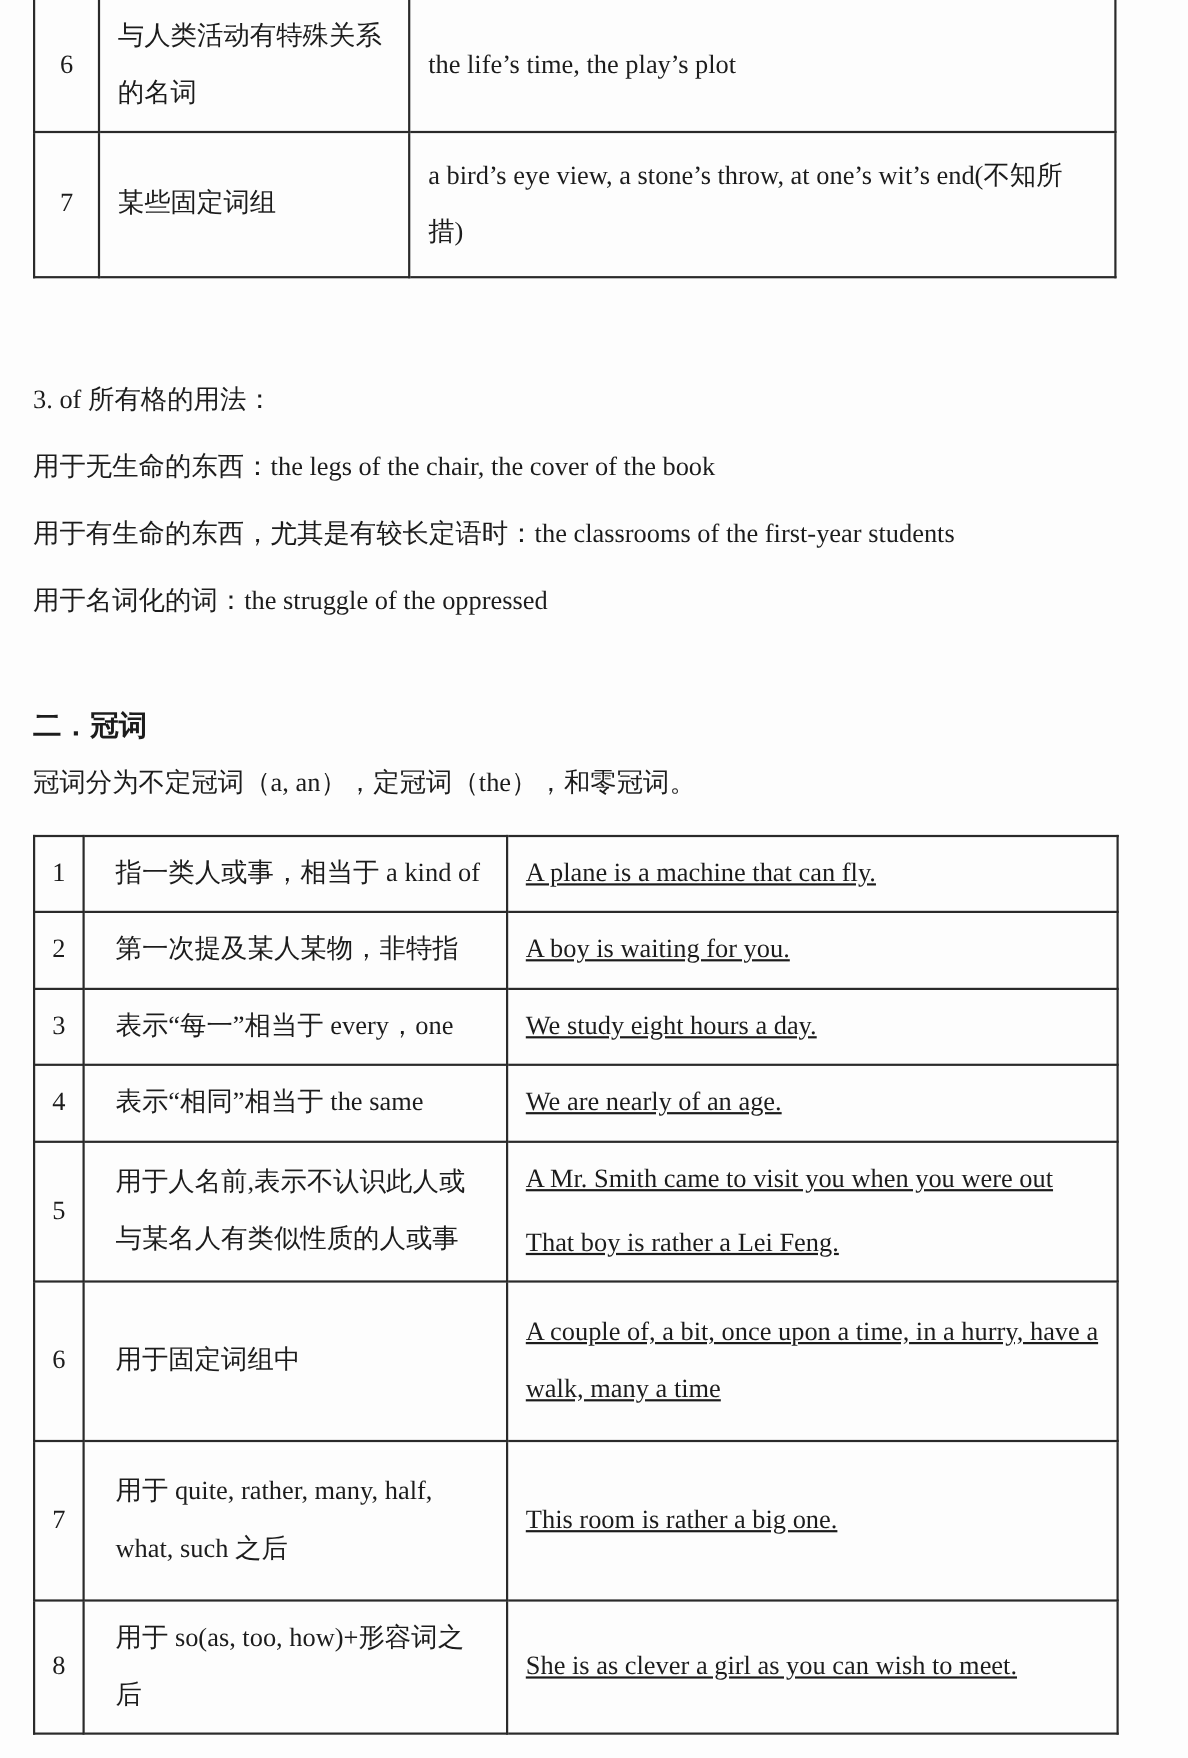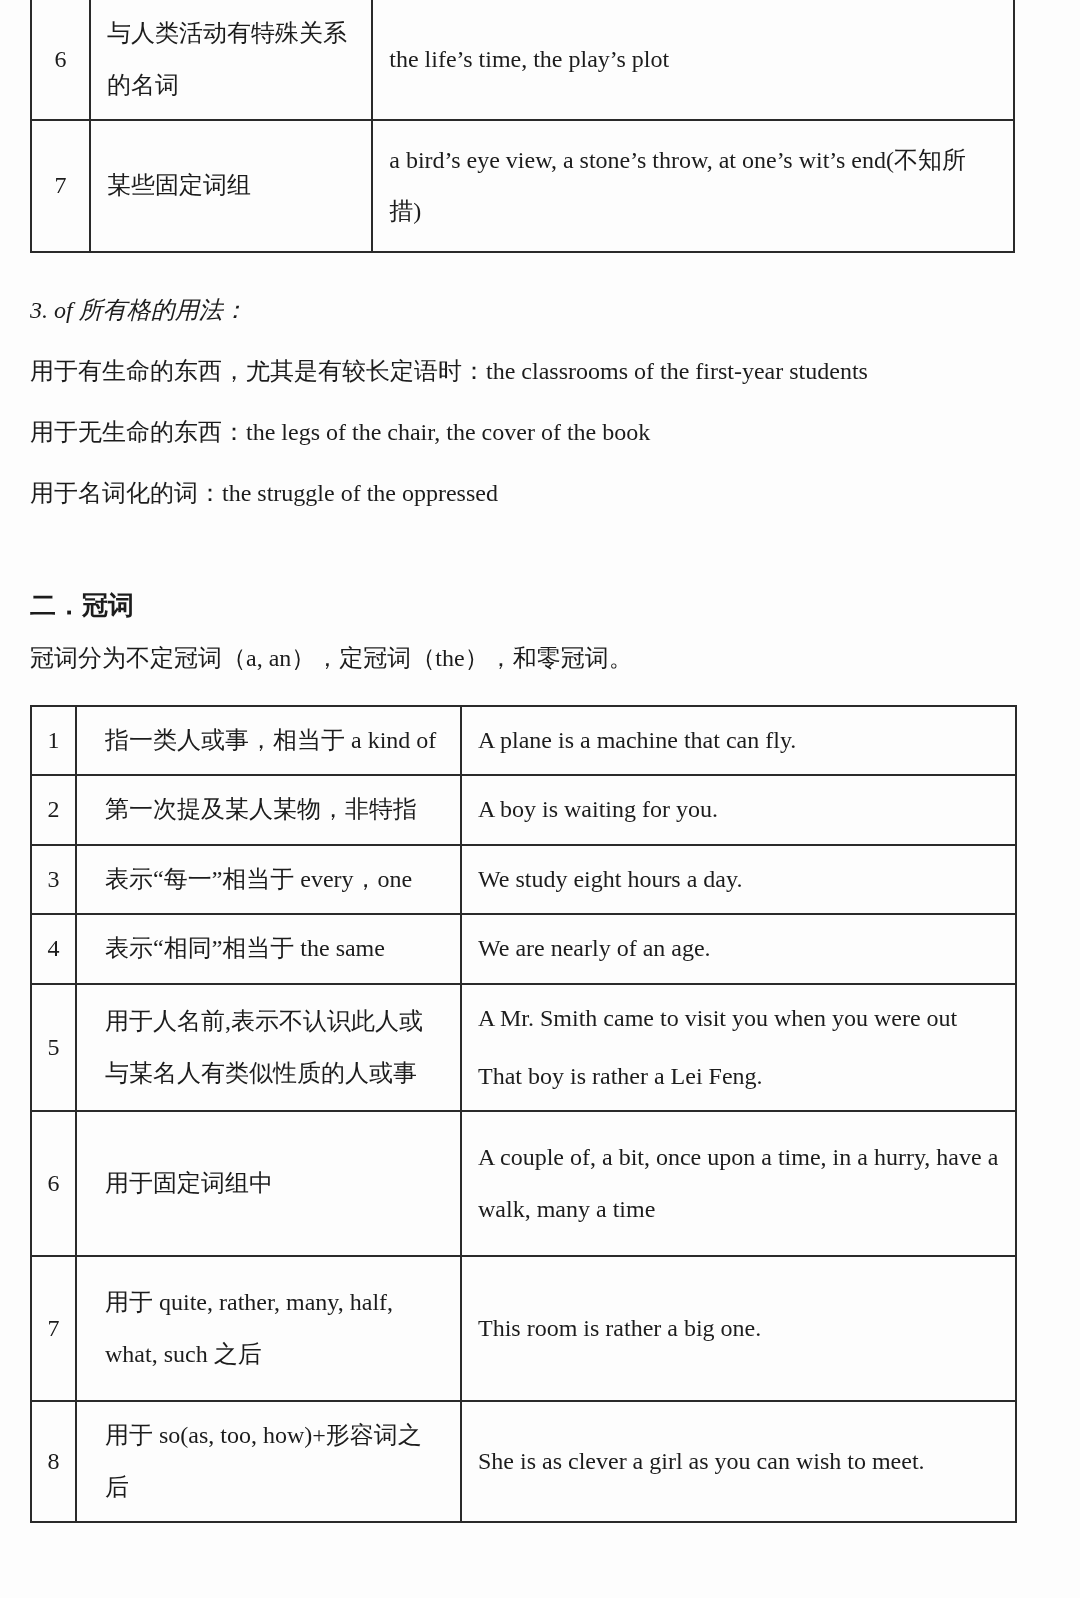"3. of 所有格的用法：" .of-title { font-style: italic -> none; margin-top: 42px -> 96px }
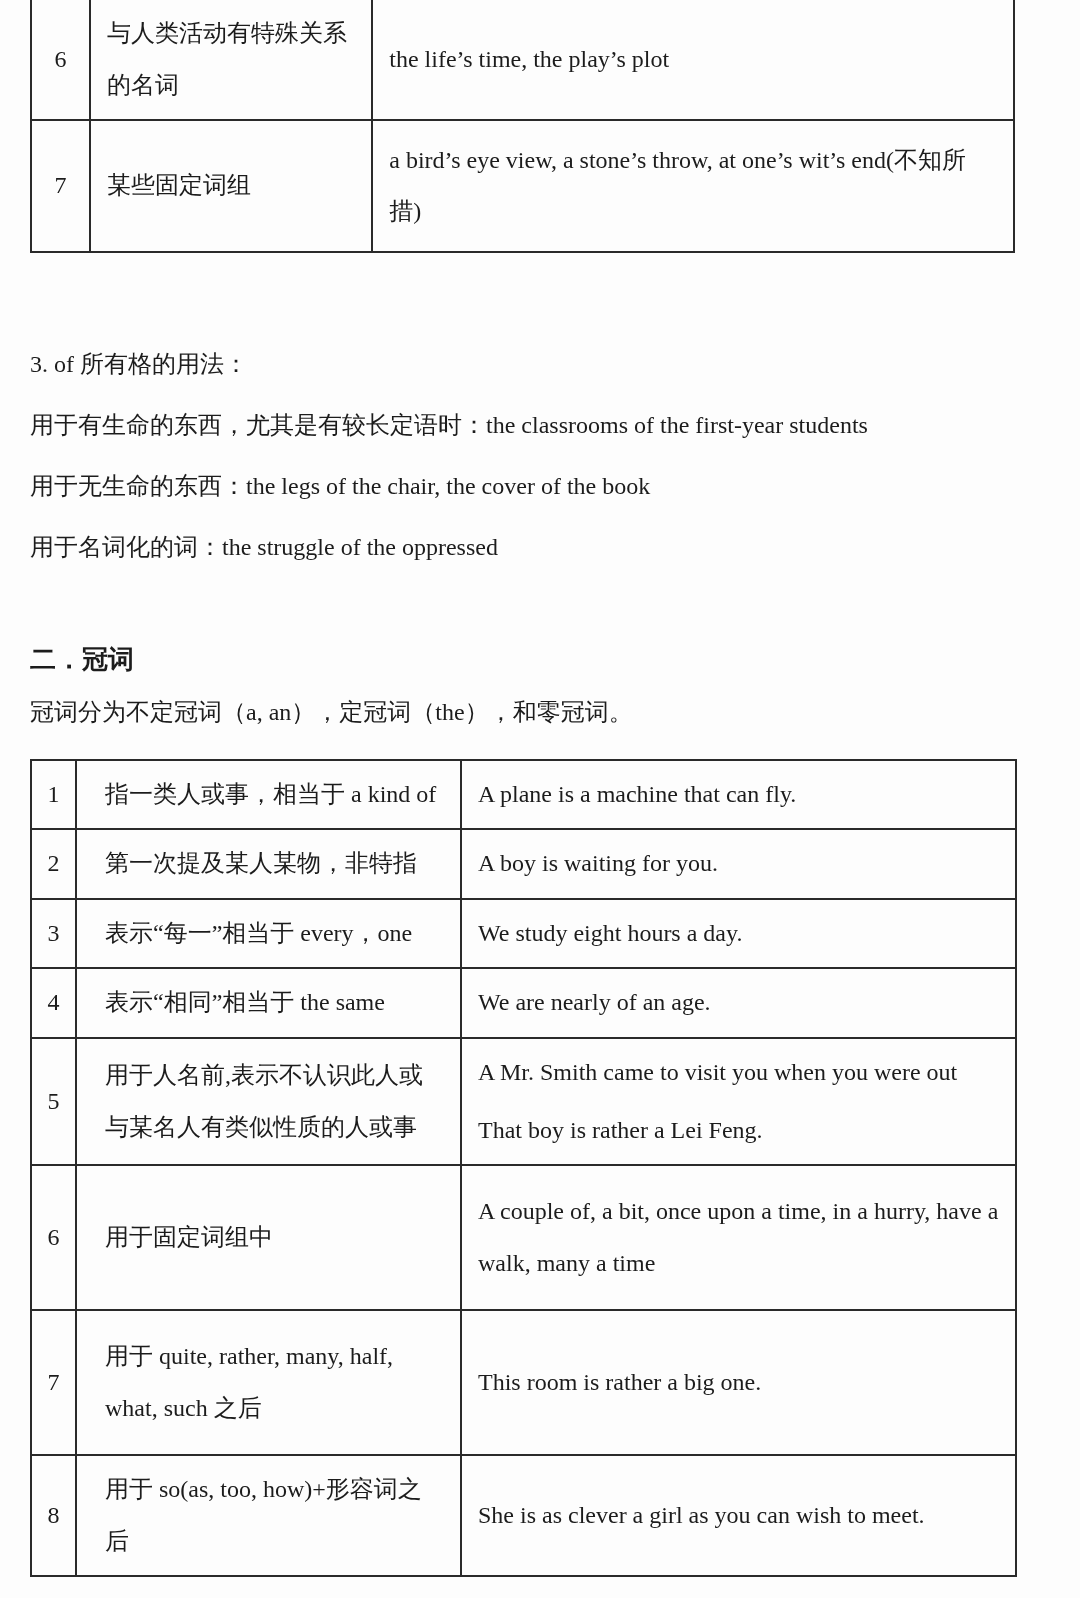"用于有生命的东西，尤其是有较长定语时：the classrooms of the" p.para { order: before "用于无生命的东西：the legs of the chair," -> after "用于无生命的东西：the legs of the chair," }
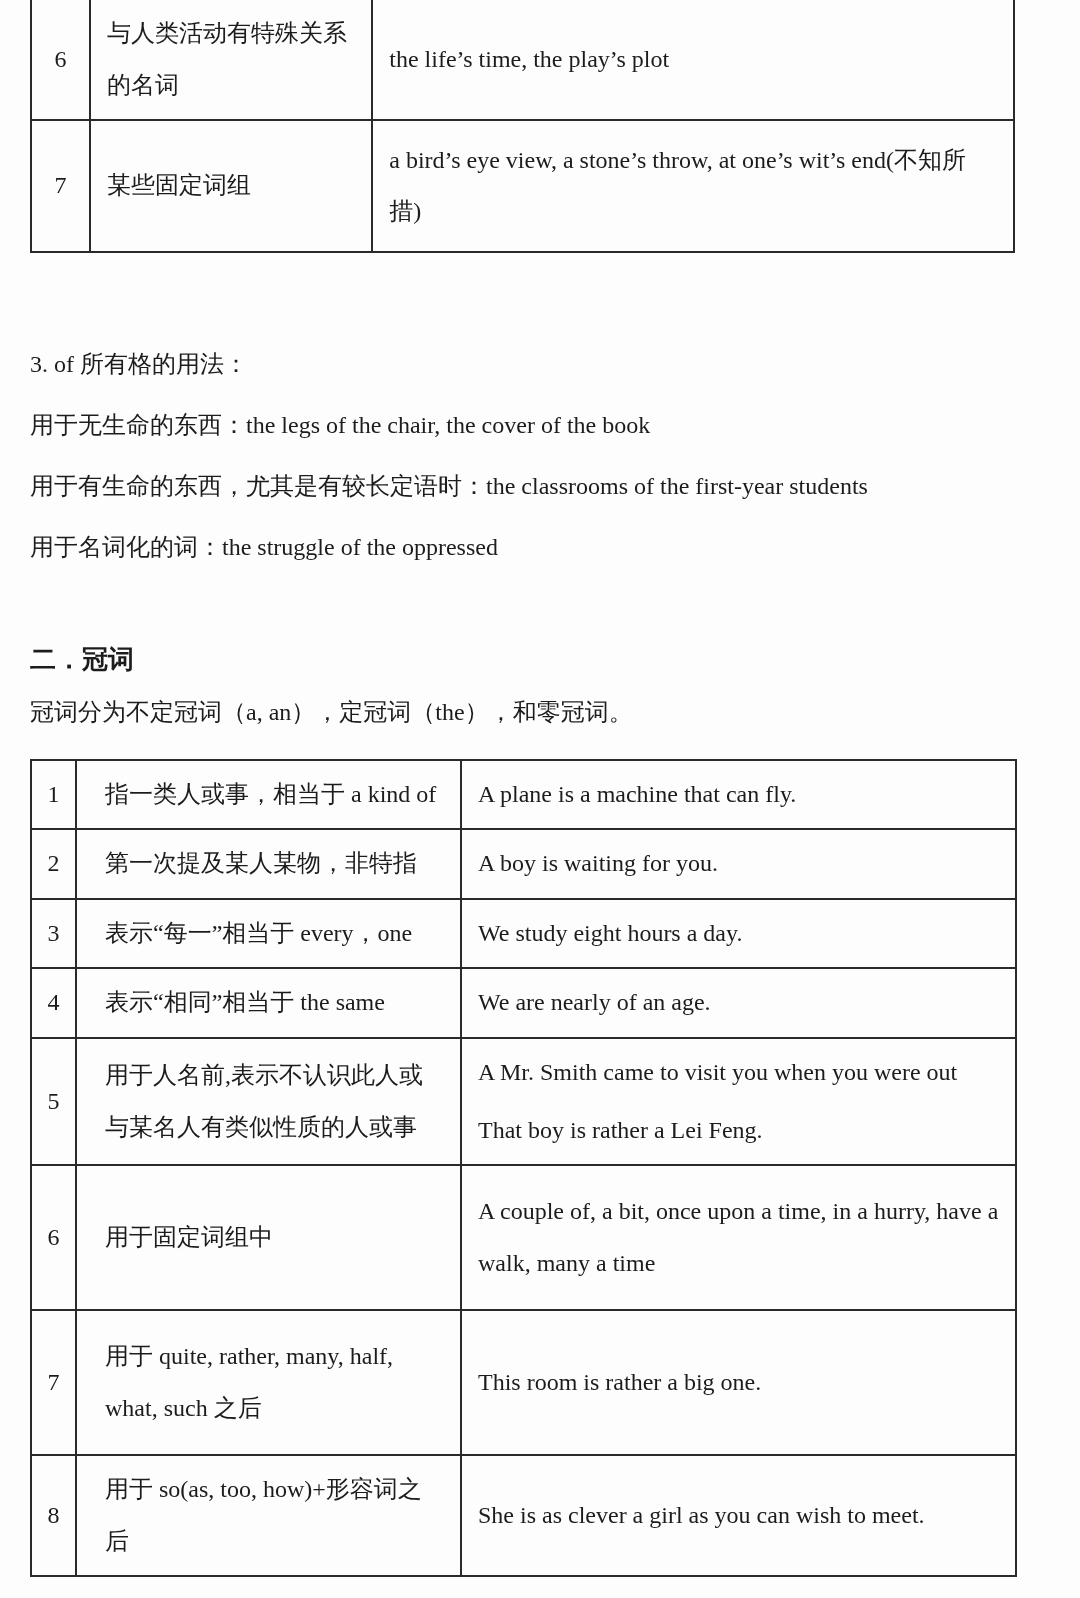"A plane is a machine" .tbl-main td.ex { text-decoration: none -> underline }
